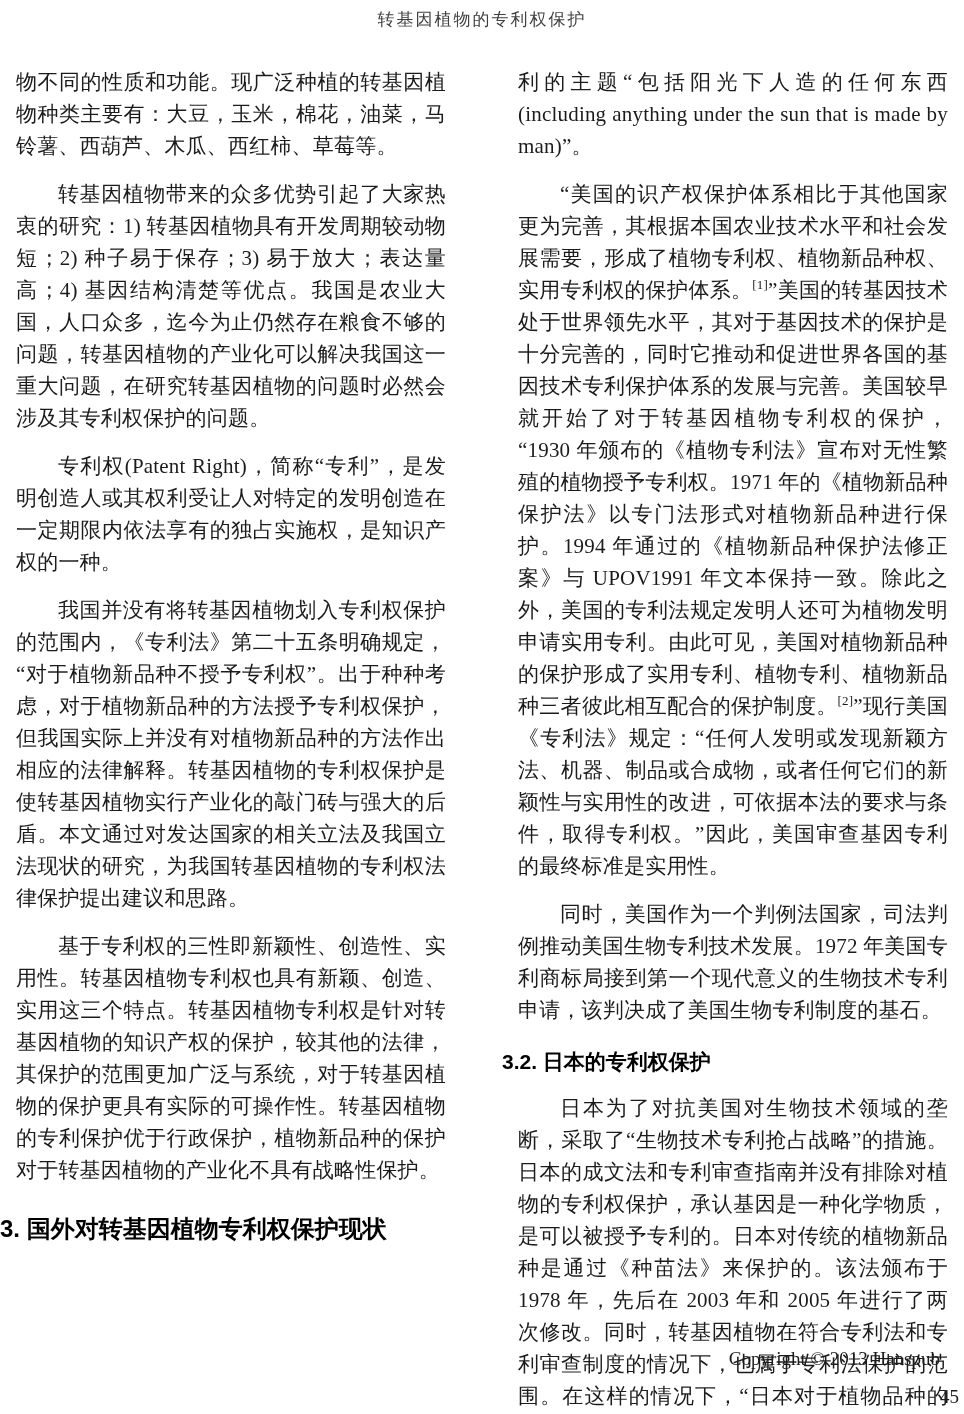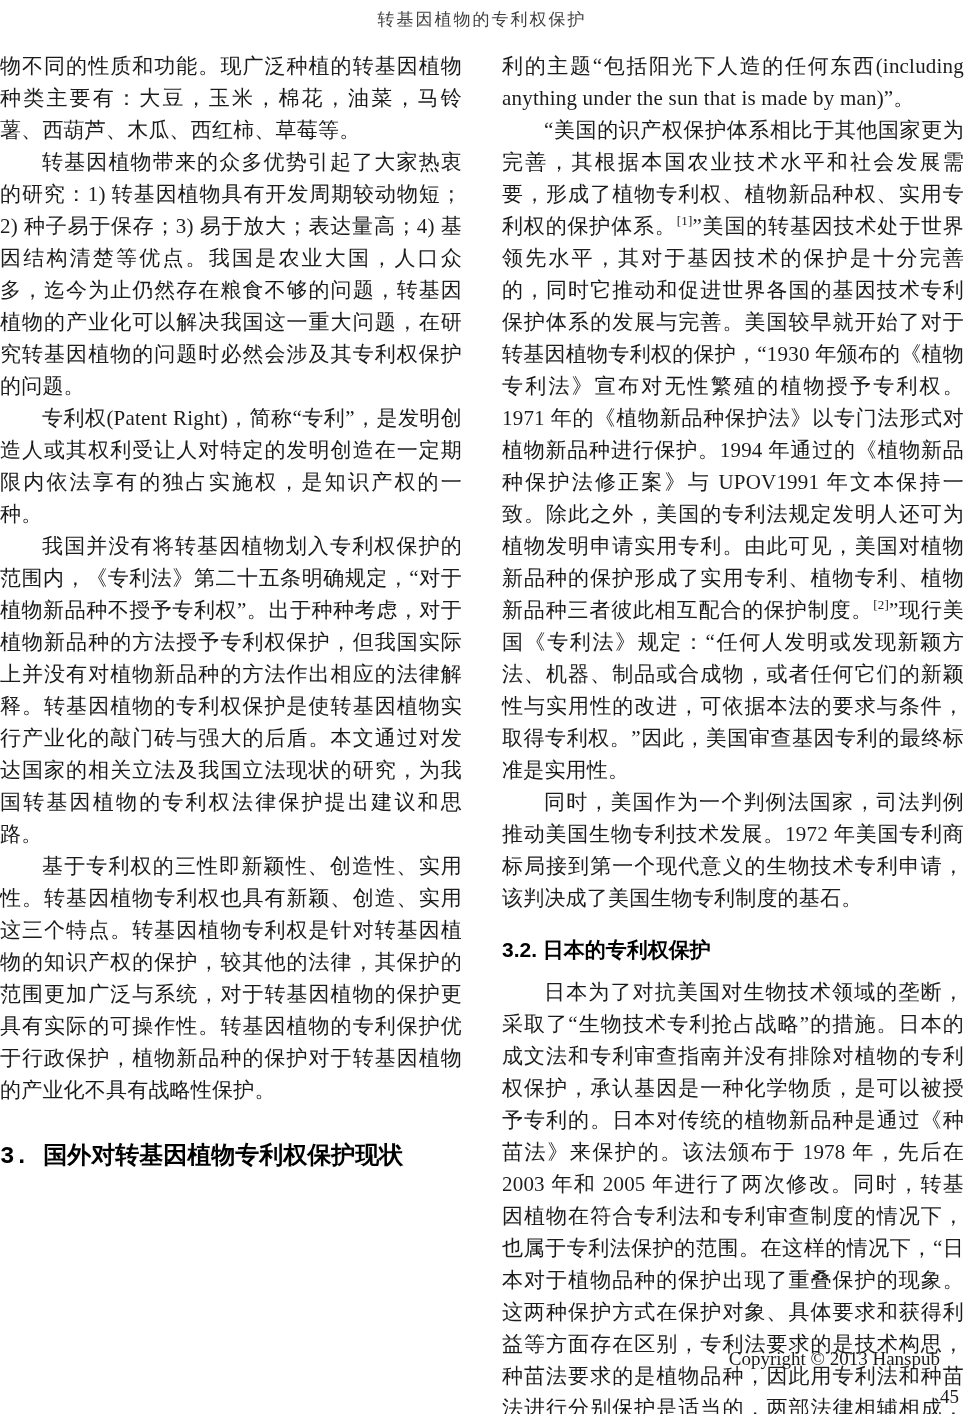"物不同的性质和功能。现广泛种植的转基因植物种类主要有：大豆，玉米，棉花，油菜，马" .para { margin: 0 -> 16px }
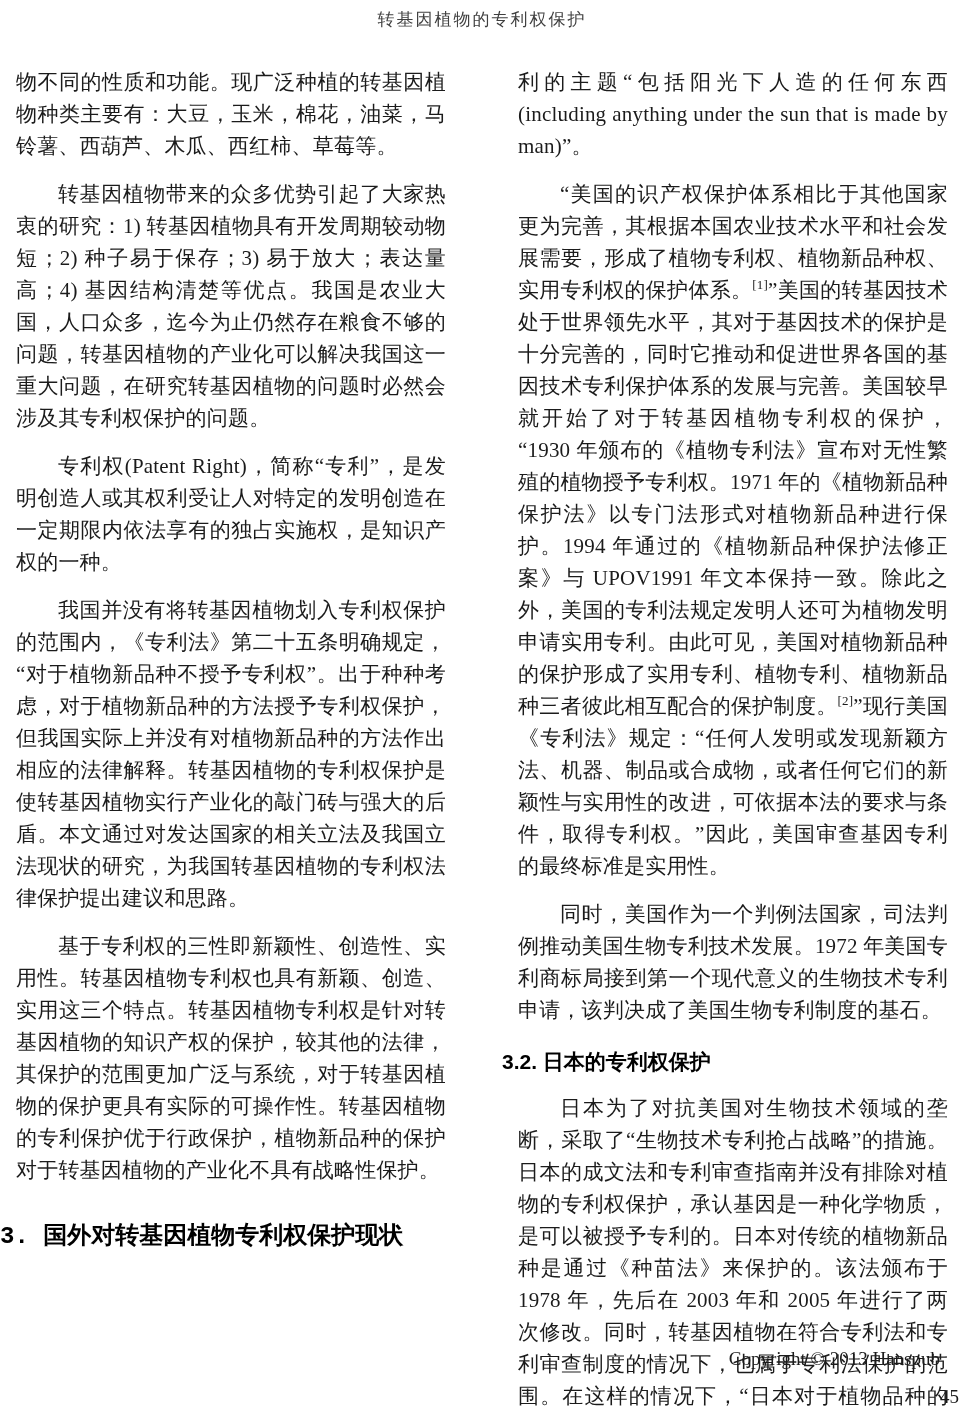"3. 国外对转基因植物专利权保护现状" .sec-h1 { font-family: Liberation Mono, monospace -> Liberation Sans, sans-serif; margin: 36px 0 0 0 -> 28px 0 0 0 }
